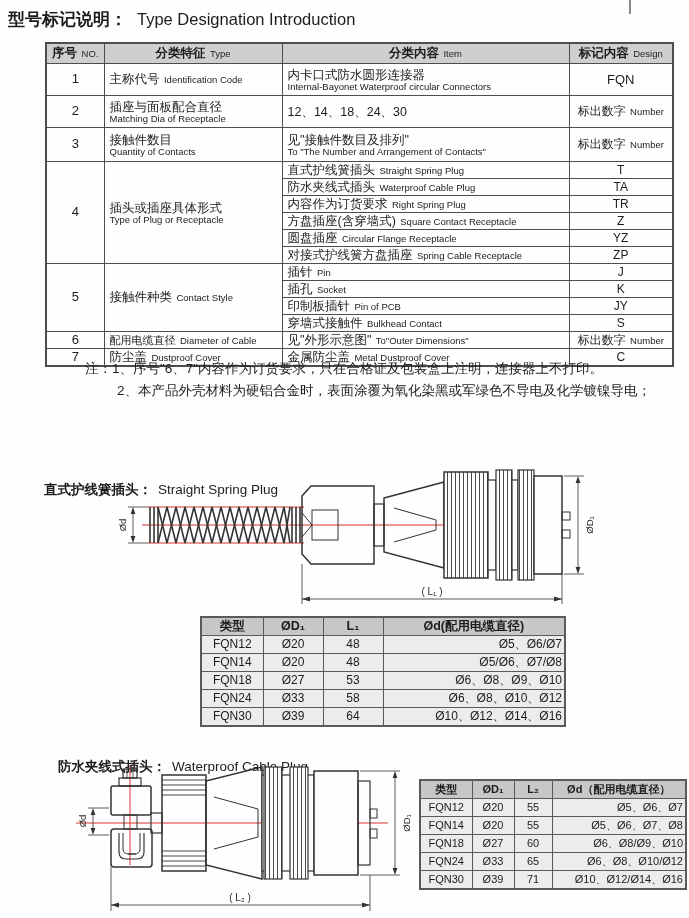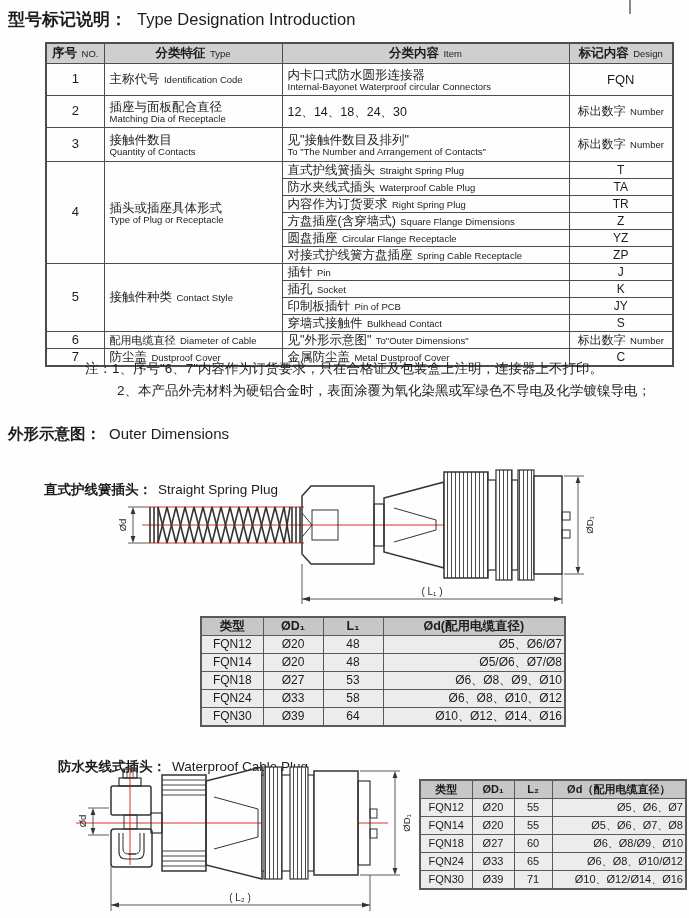"Square Flange Dimensions" span.en { text: Flange Dimensions -> Contact Receptacle }
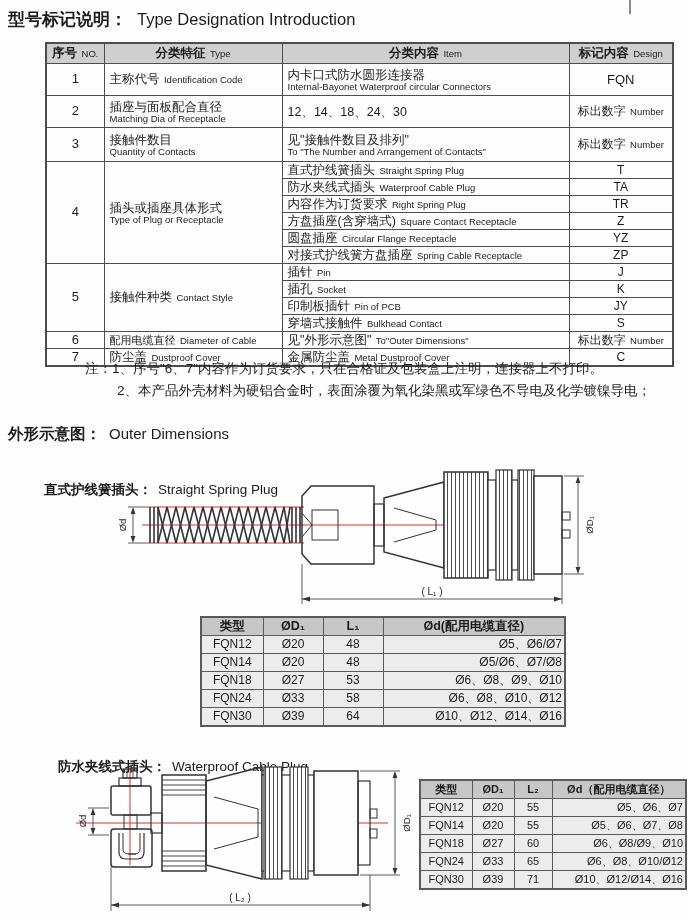"外形示意图： Outer Dimensions" div.abs { html: <div> <span>外形示意图：</span><span>Outer Dimensions</span> </div> -> none }
